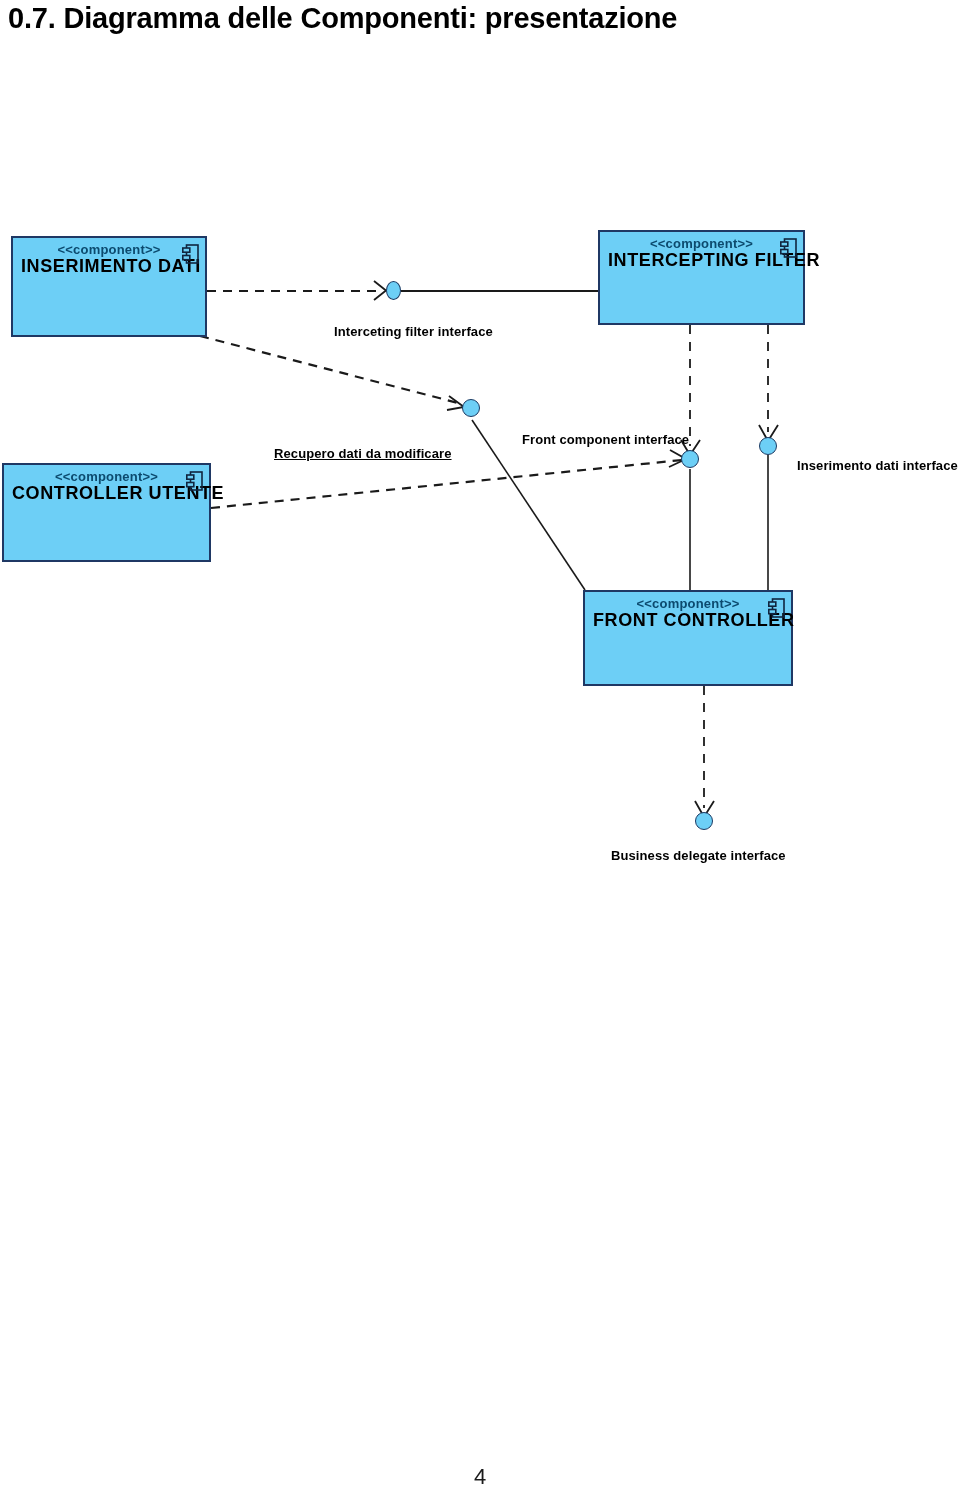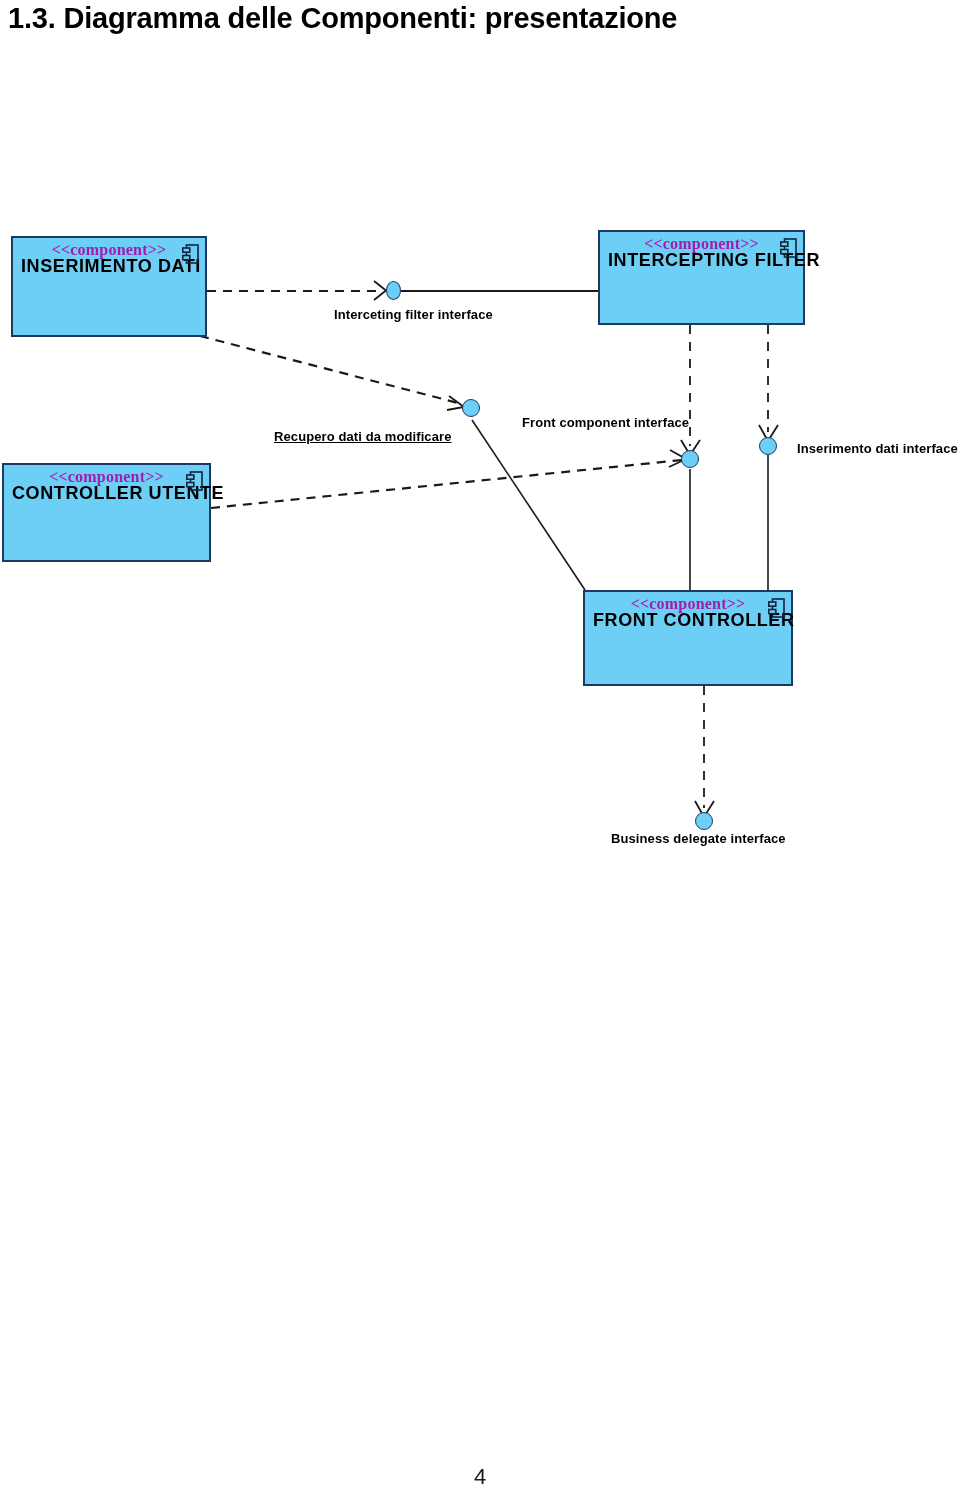"1.3. Diagramma delle Componenti:" div { text: 1.3 -> 0.7 }
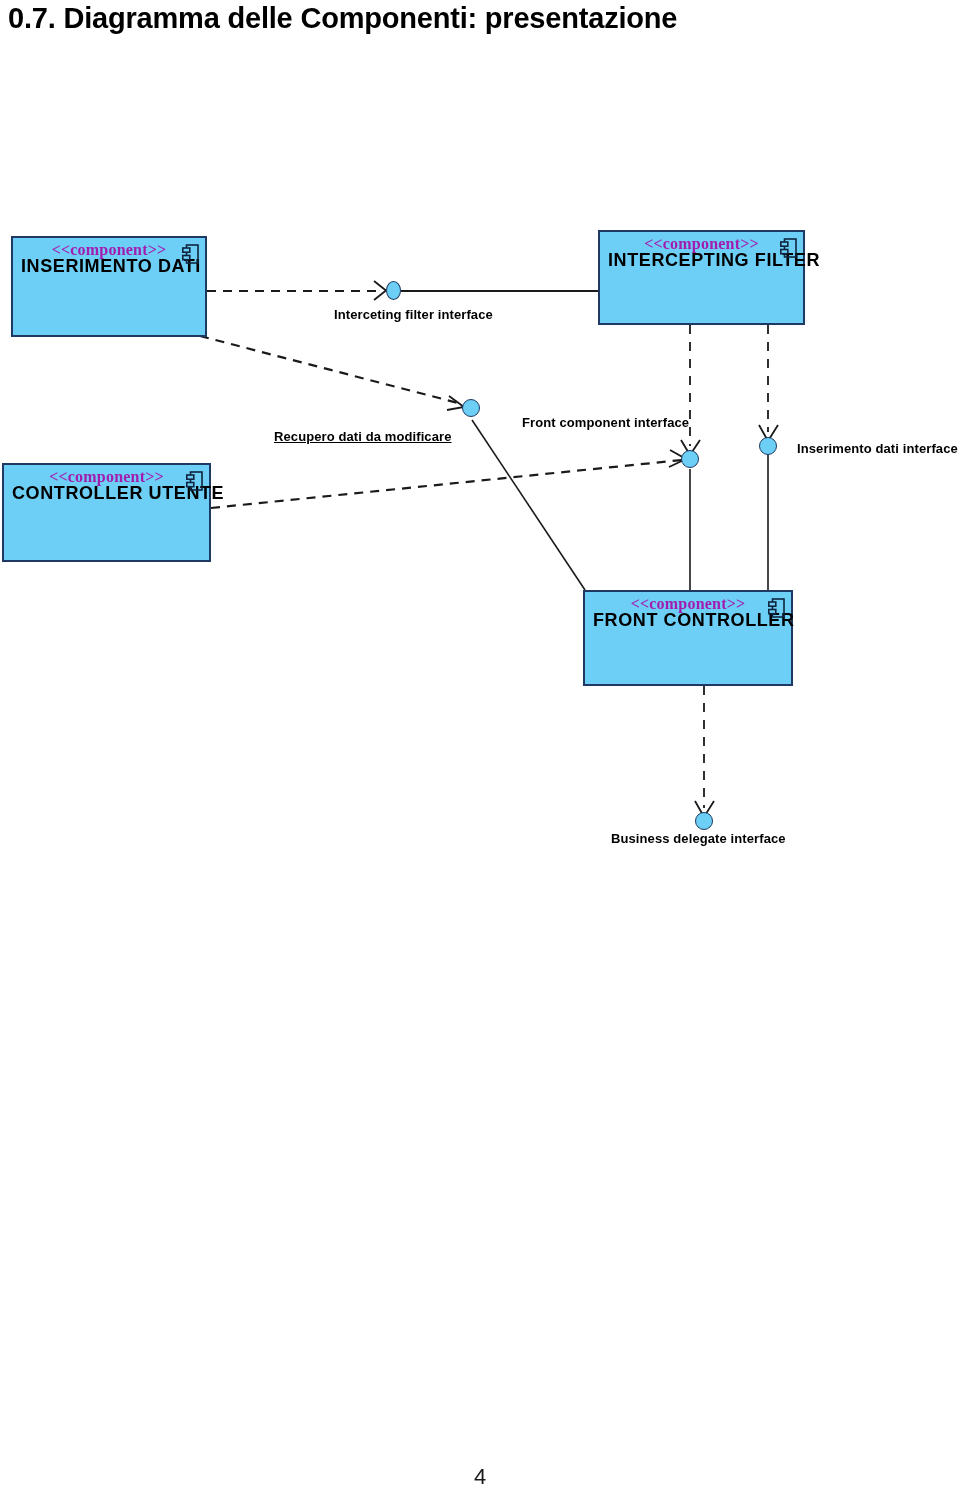"<<component>>" .stereotype { color: #a21caf -> #0c4a6e; font-family: Liberation Serif, serif -> none; font-size: 16px -> 13px }
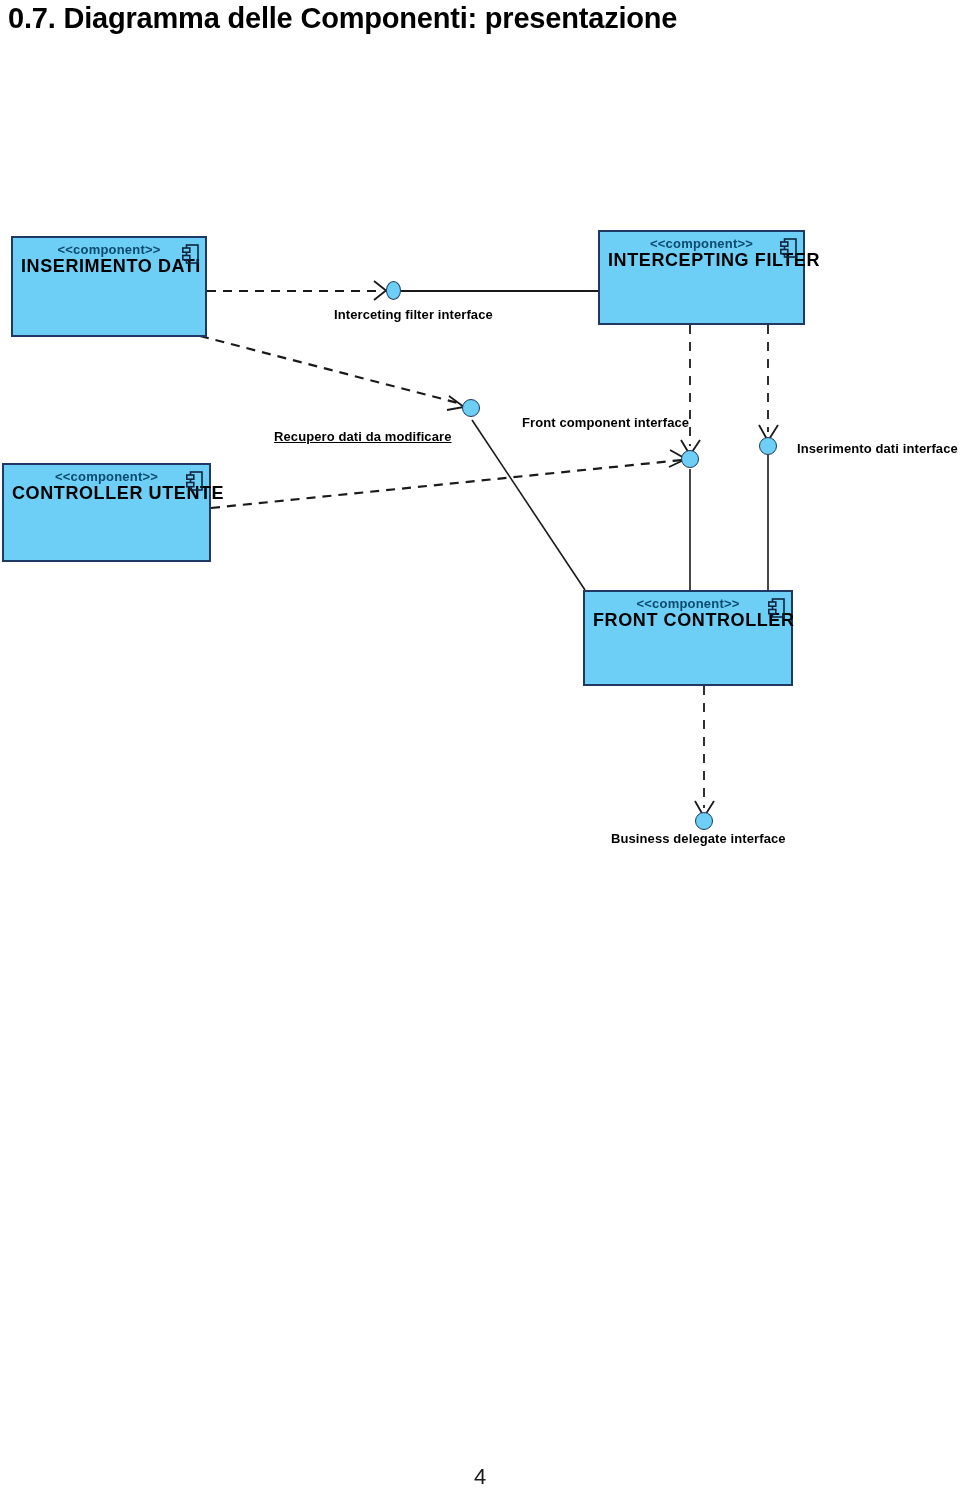"Interceting filter interface" .edge-label { margin-top: none -> 17px }
